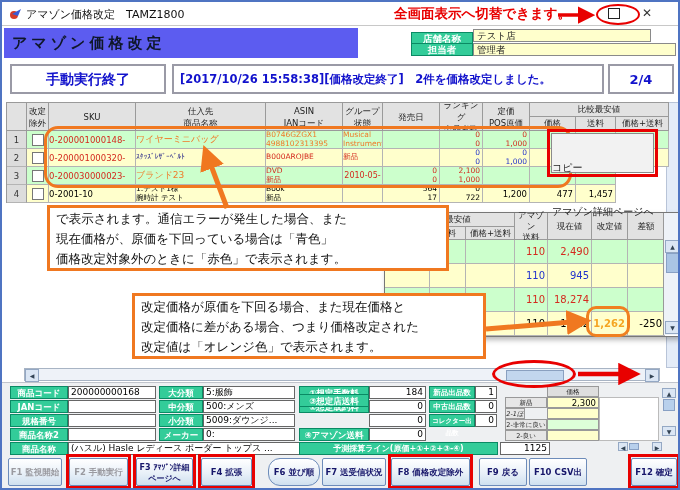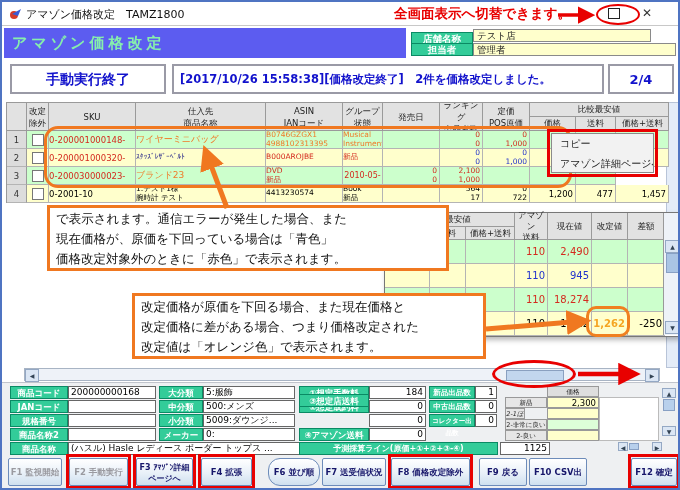"アマゾン価格改定" .bluebar { color: #86efac -> #0f172a; width: 402px -> 354px }
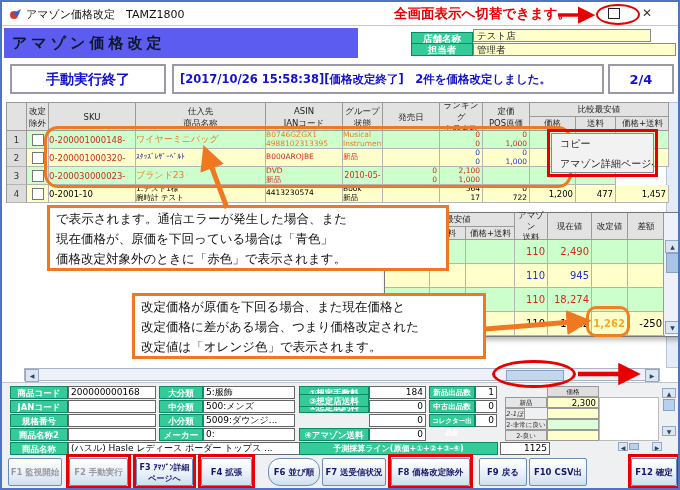"コピー" .menu-item { margin-top: none -> 24px; padding-left: 8px -> none }
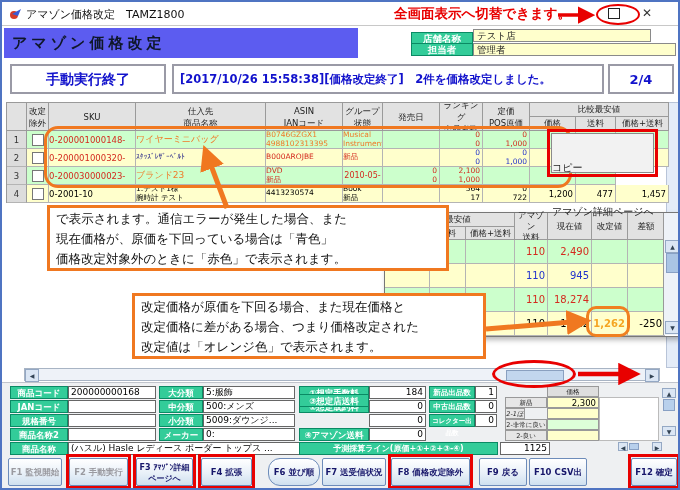"4413230574" div.mc { html: <div> <span>4413230574</span> <span></span> </div> -> none }
